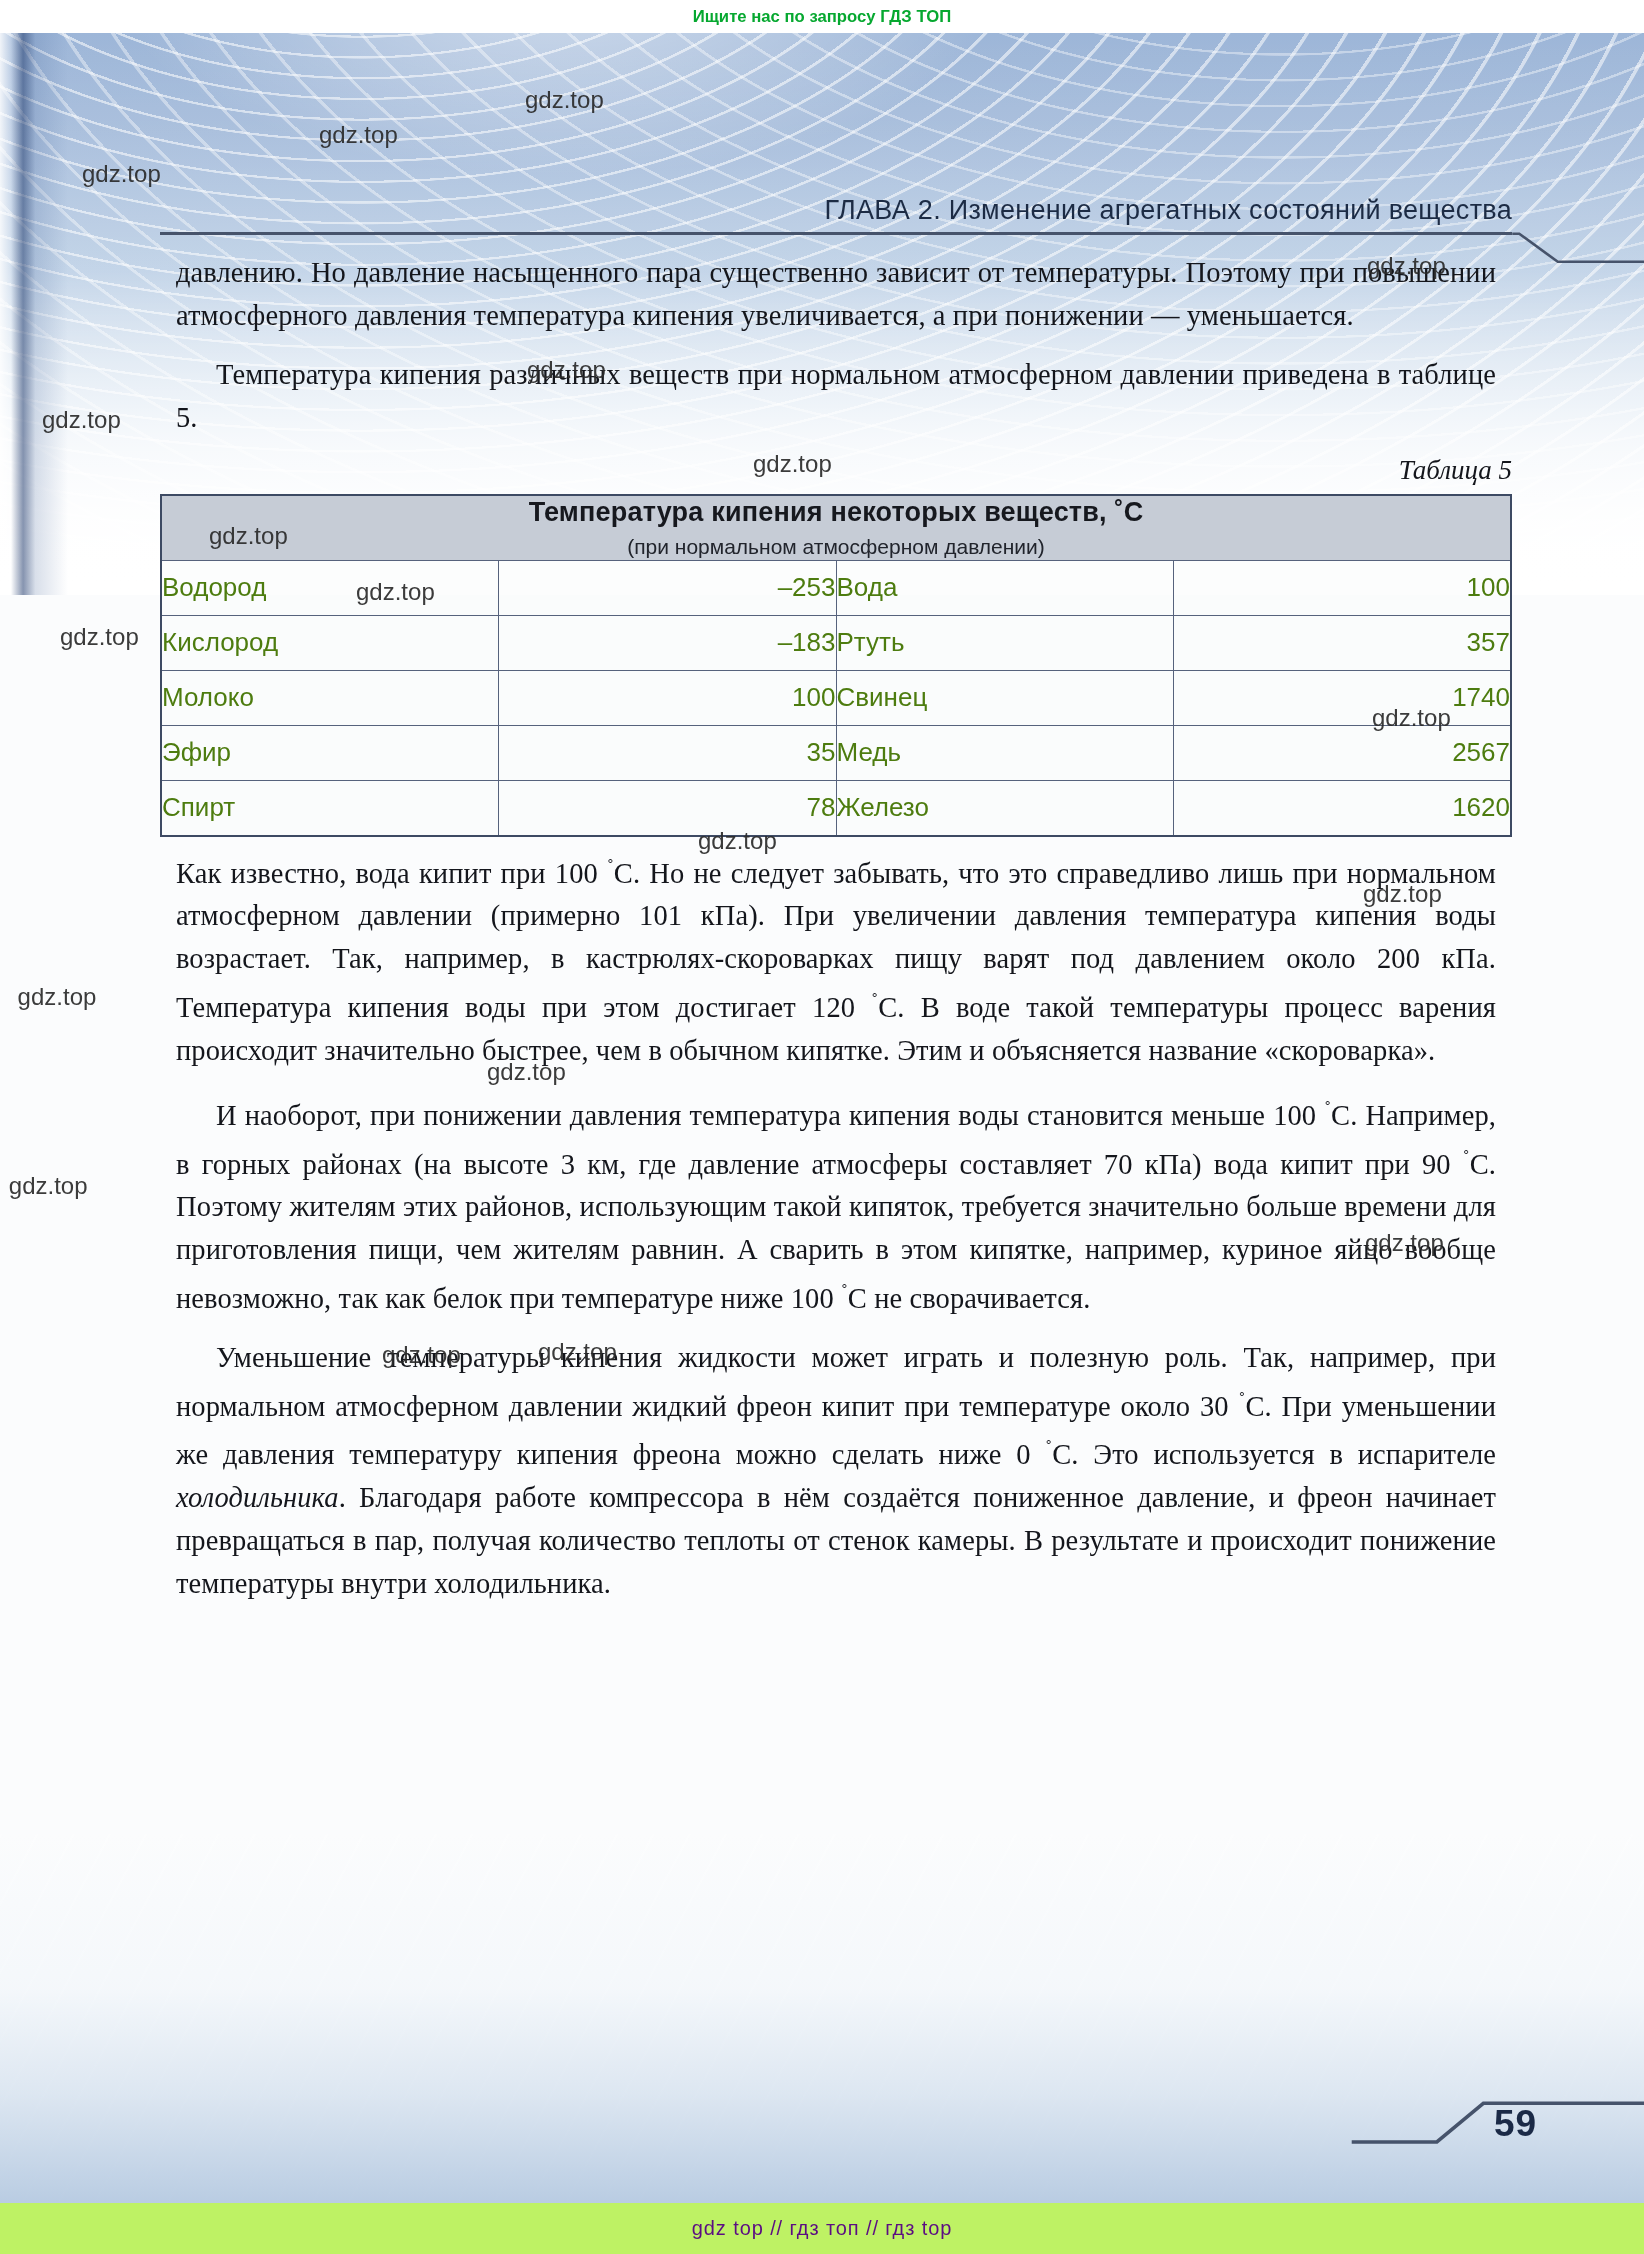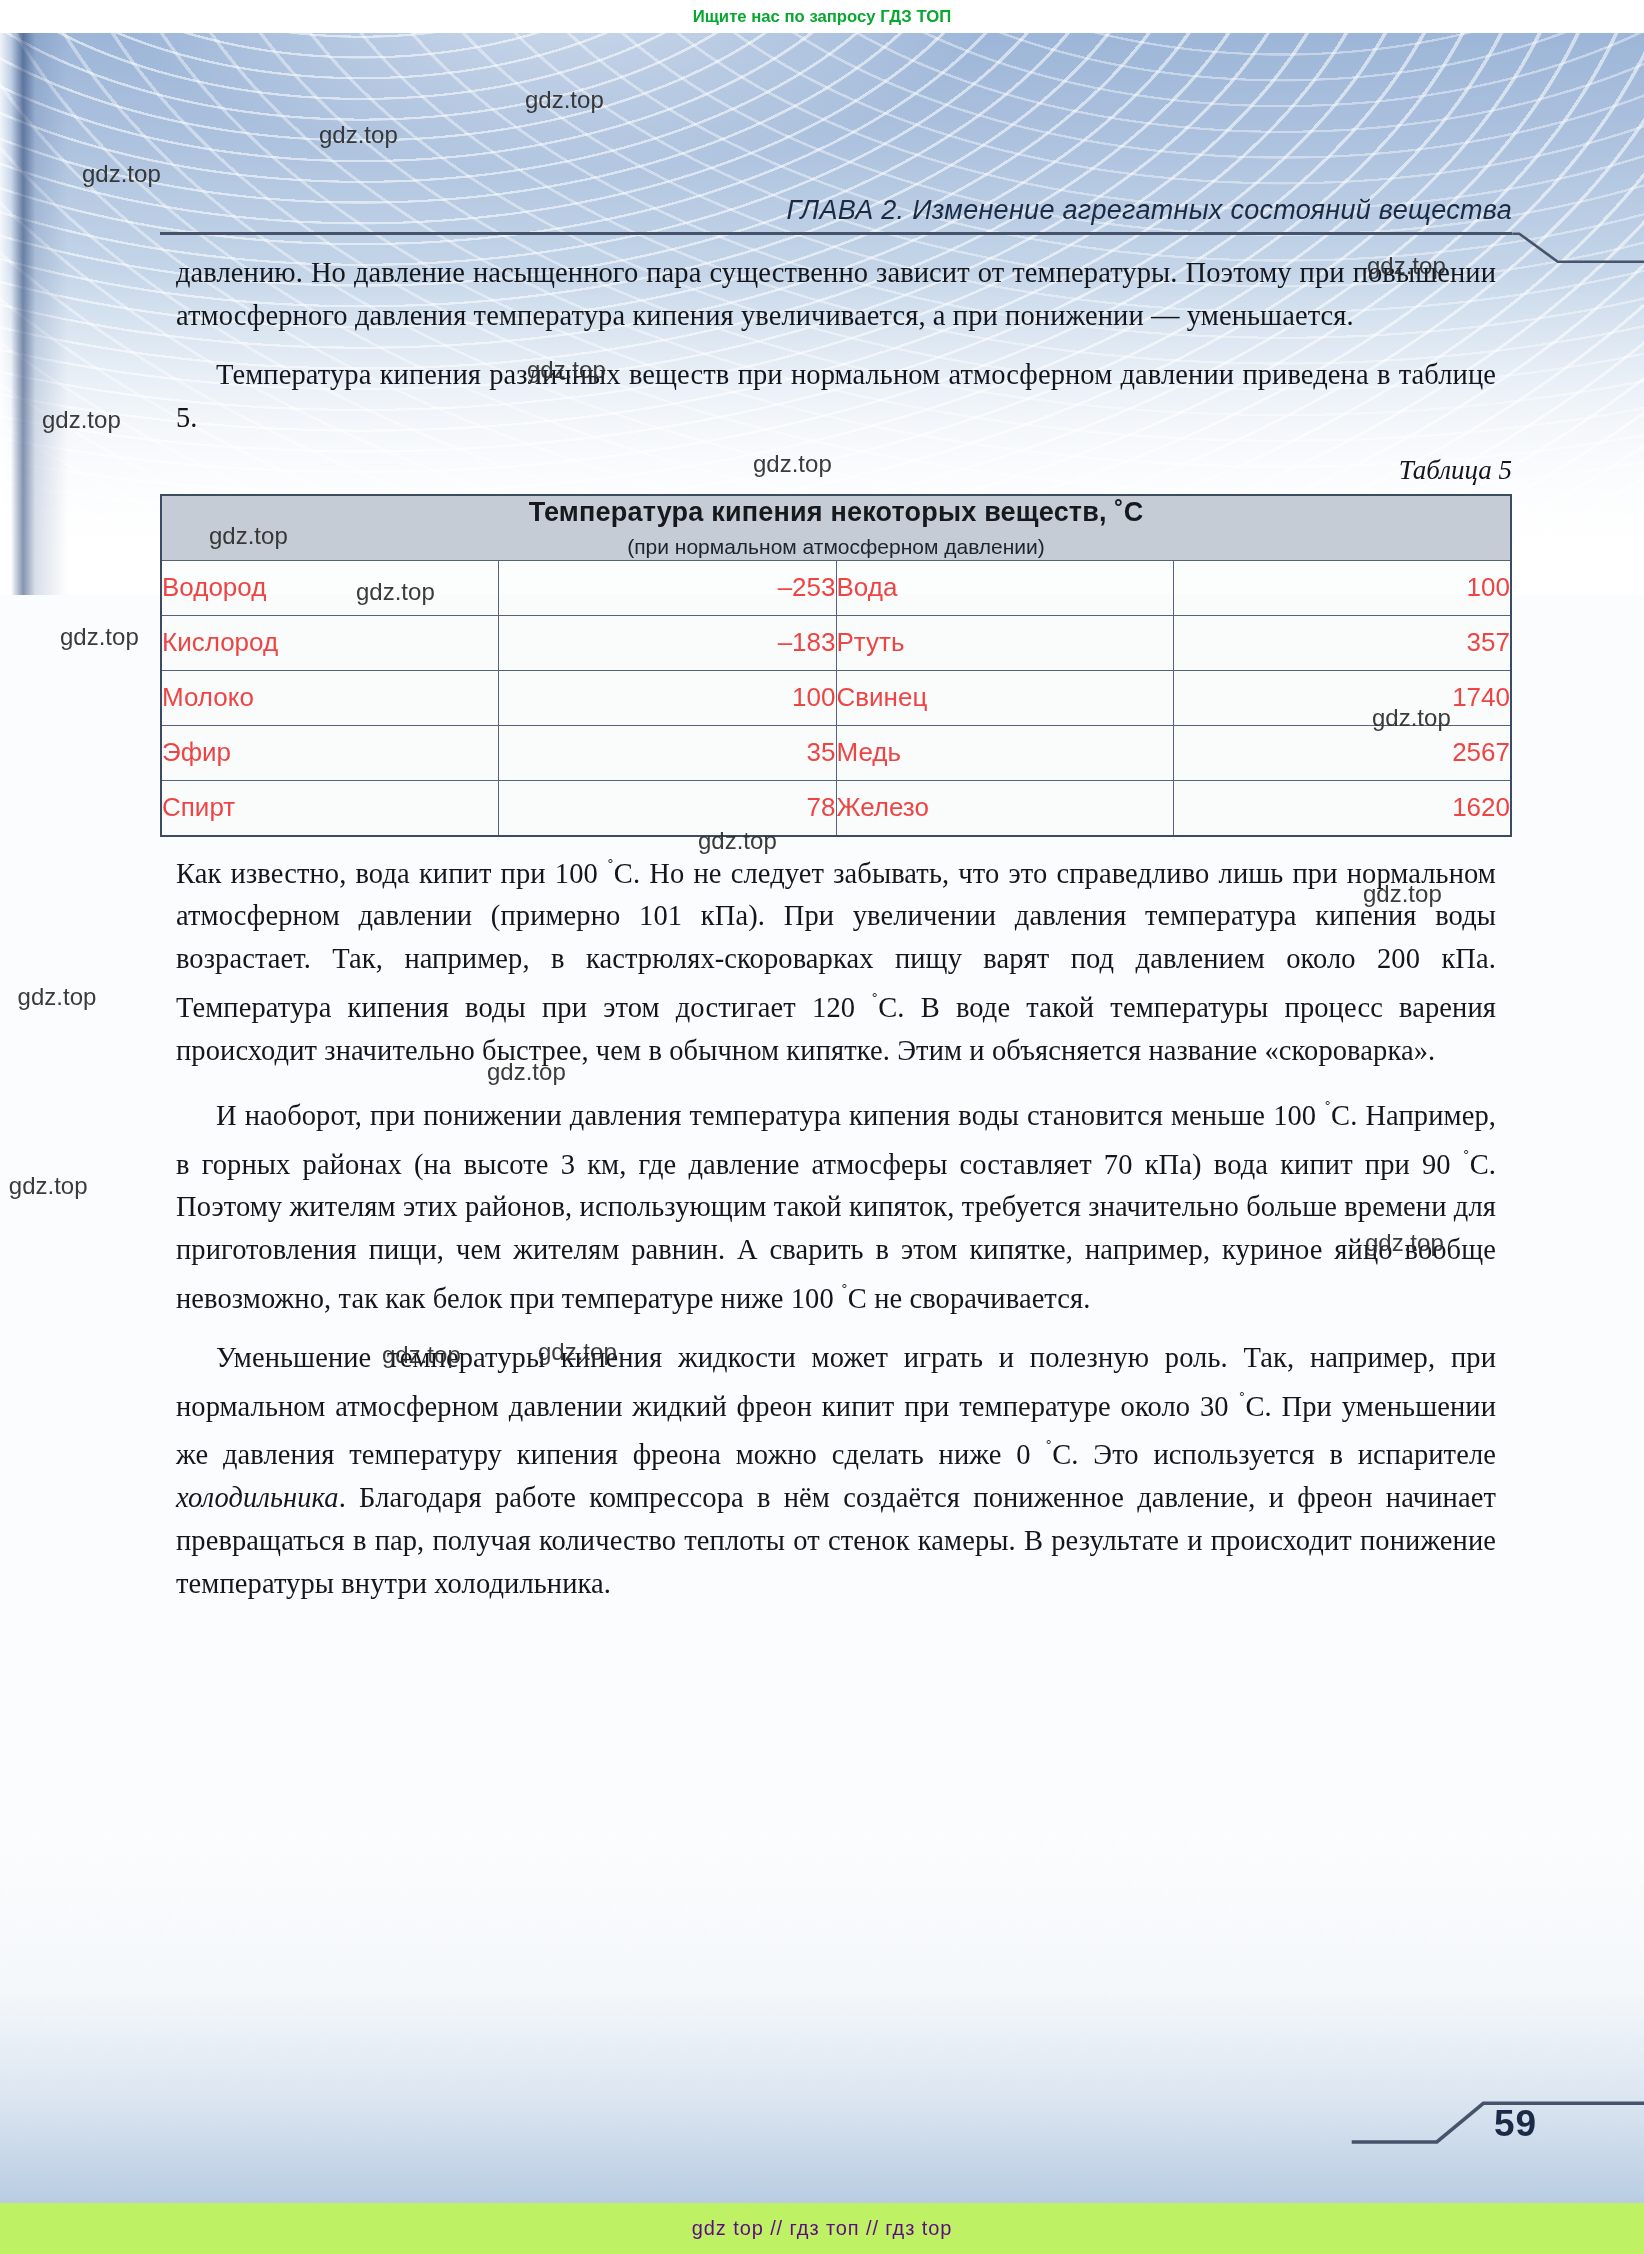"ГЛАВА 2. Изменение агрегатных состояний" .runhead { font-style: italic -> none }
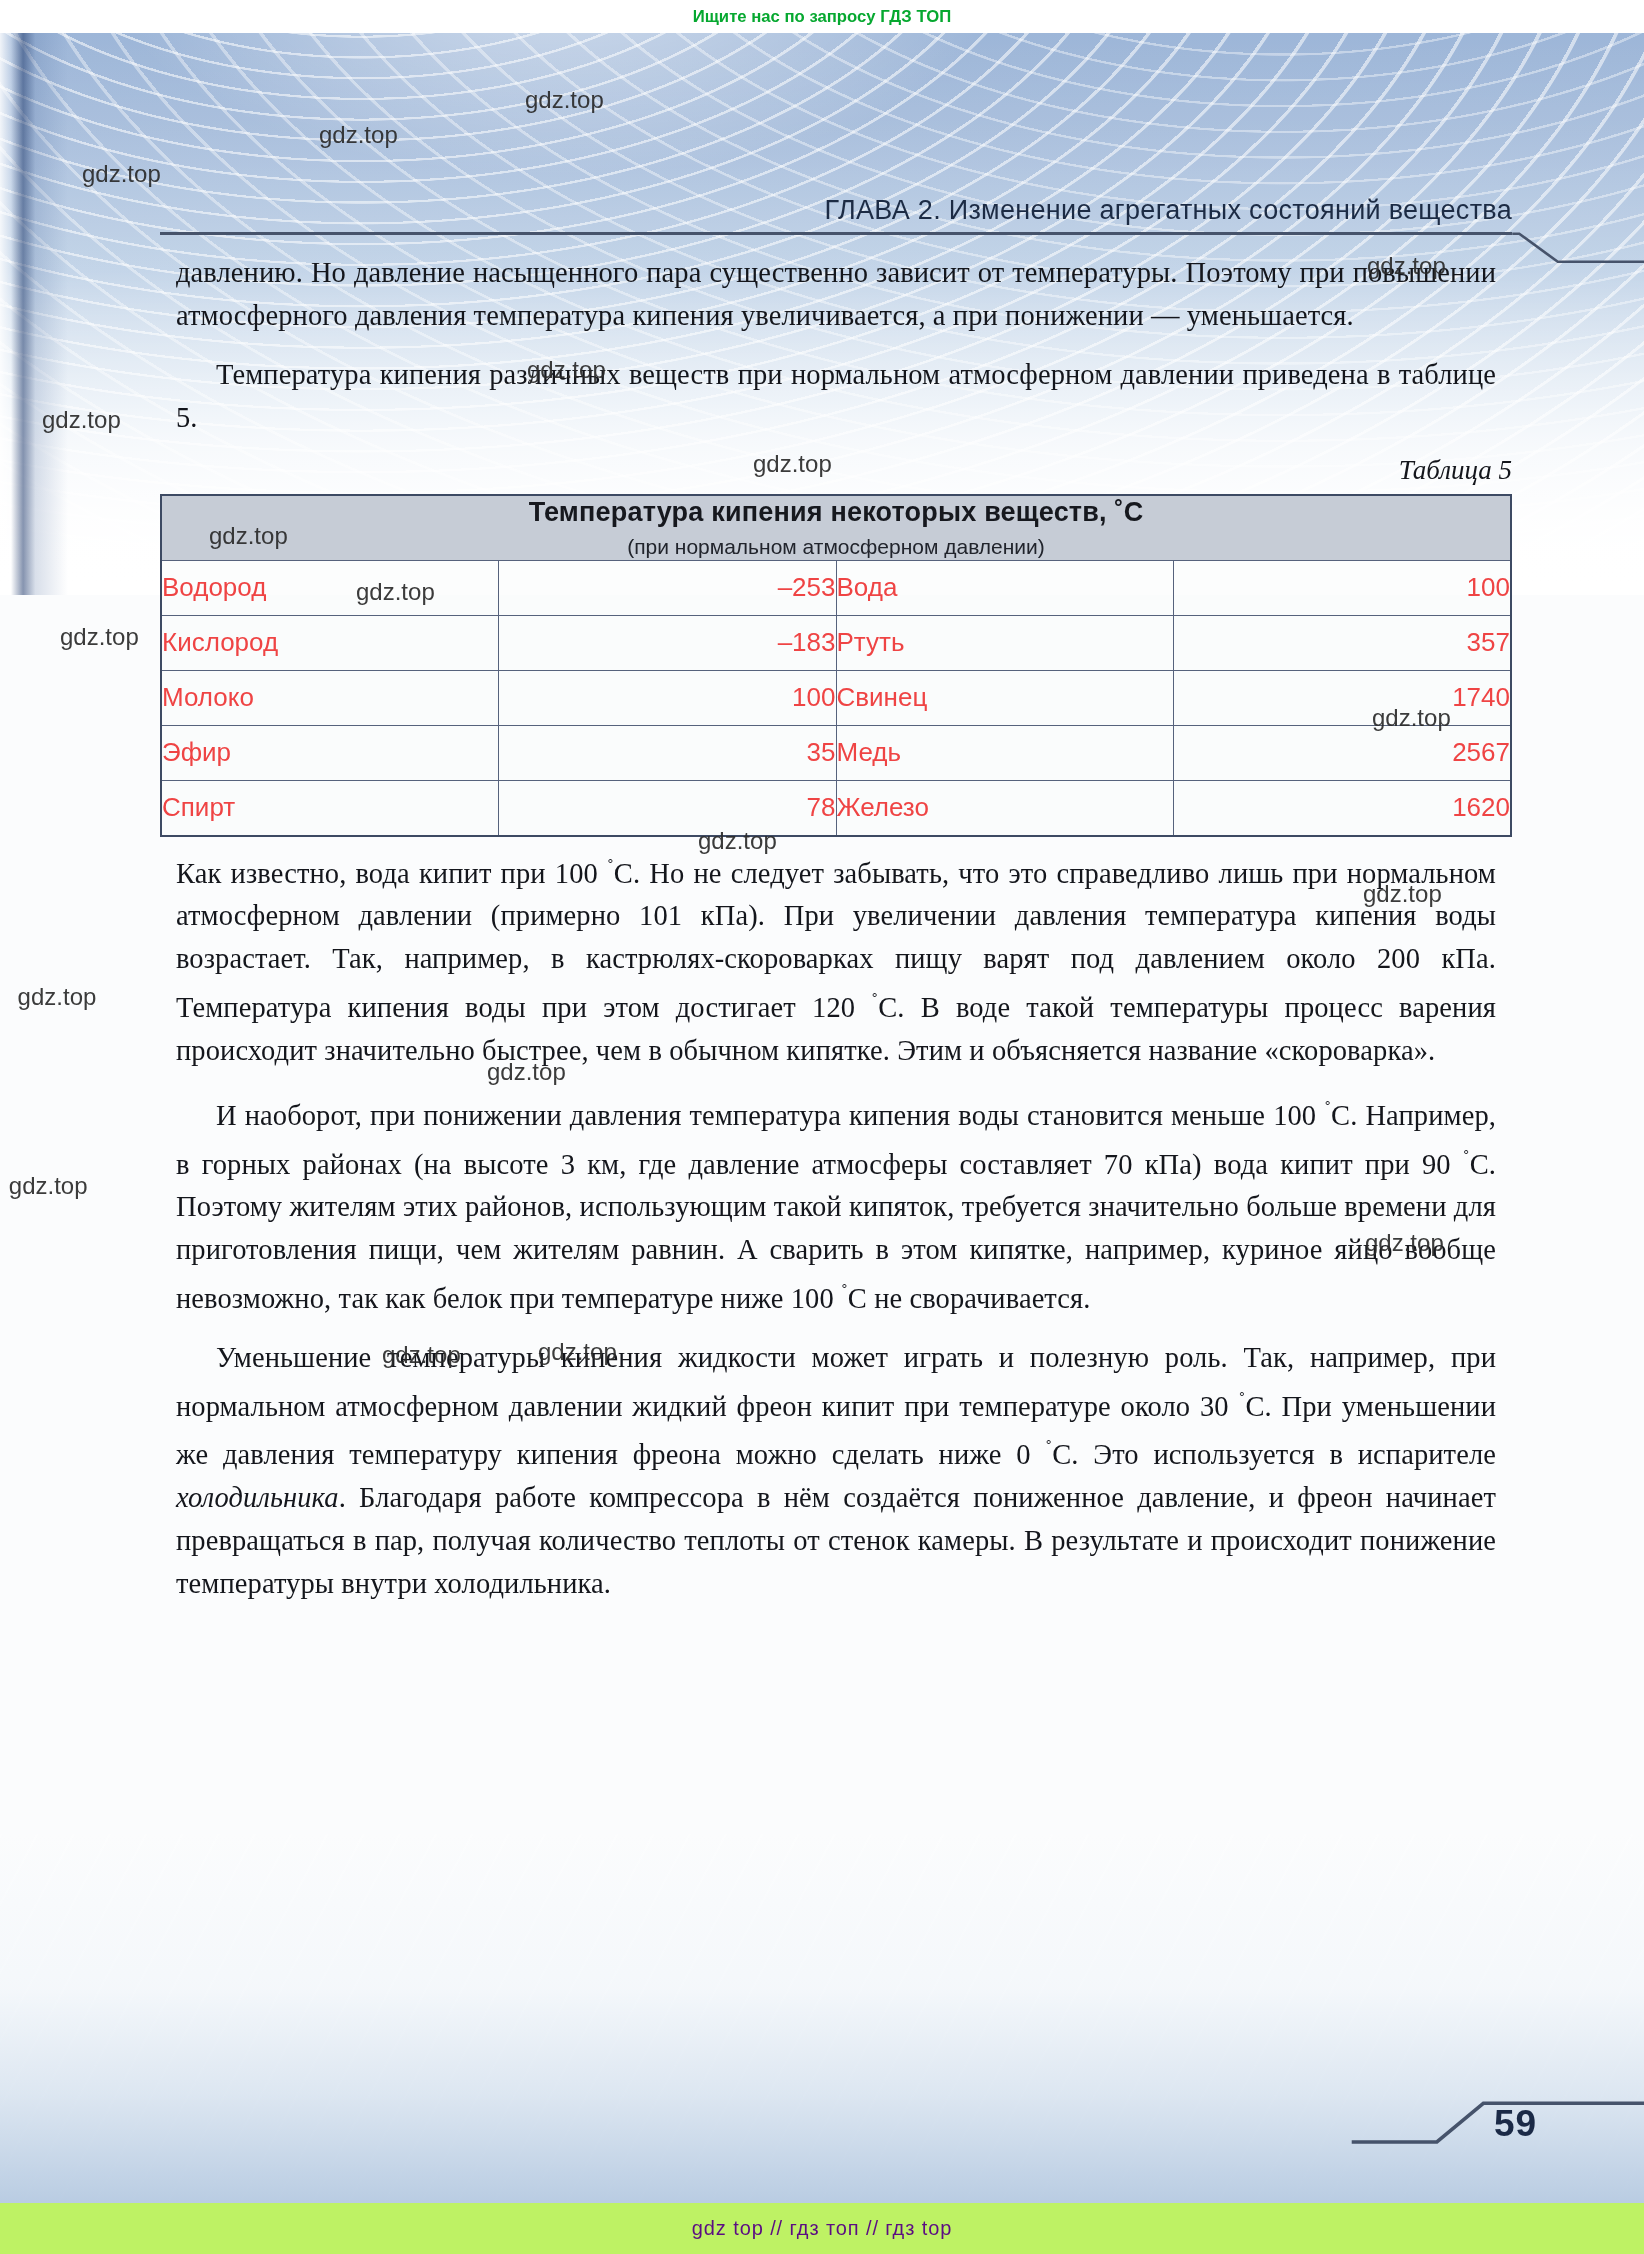"Водород" td.sub-name, td.sub-val { color: #ef4444 -> #4d7c0f }
